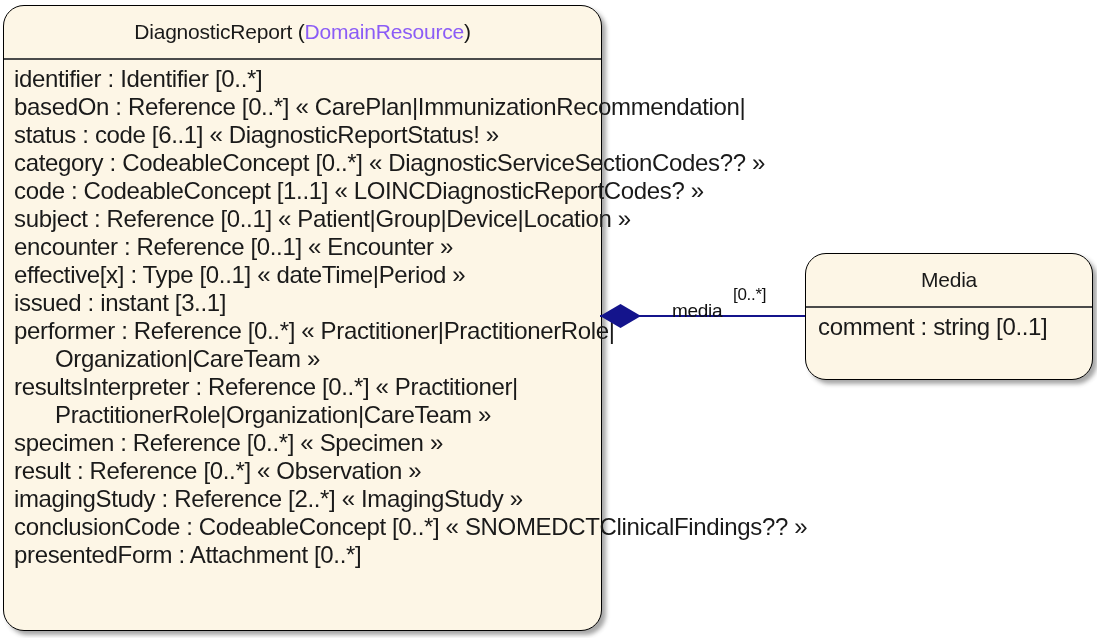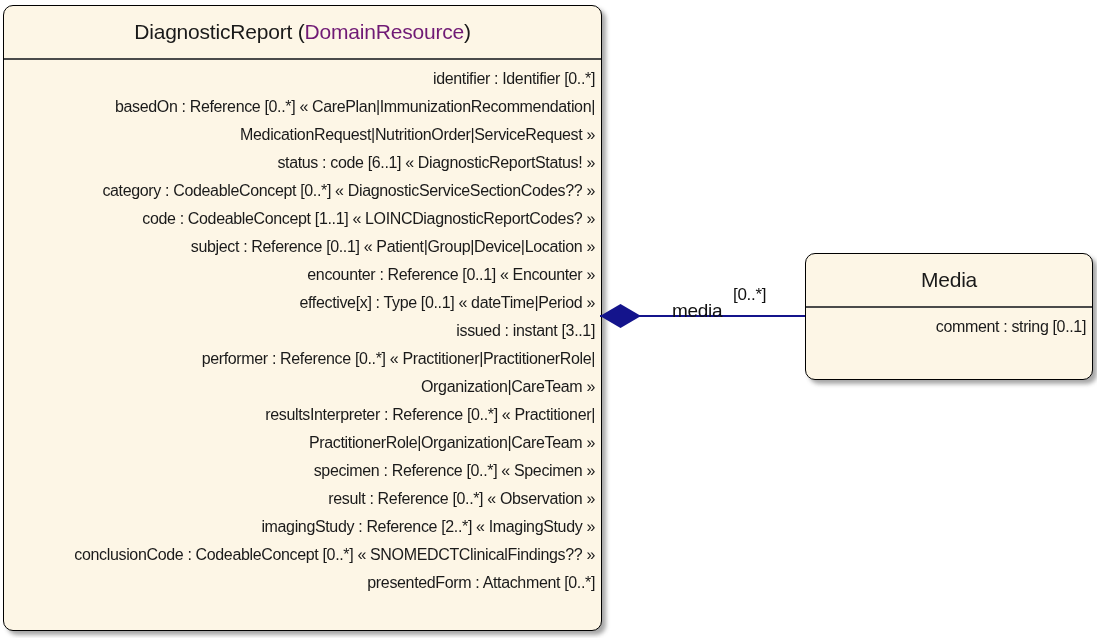"DiagnosticReport (" .class-box { border-radius: 10px -> 21px }
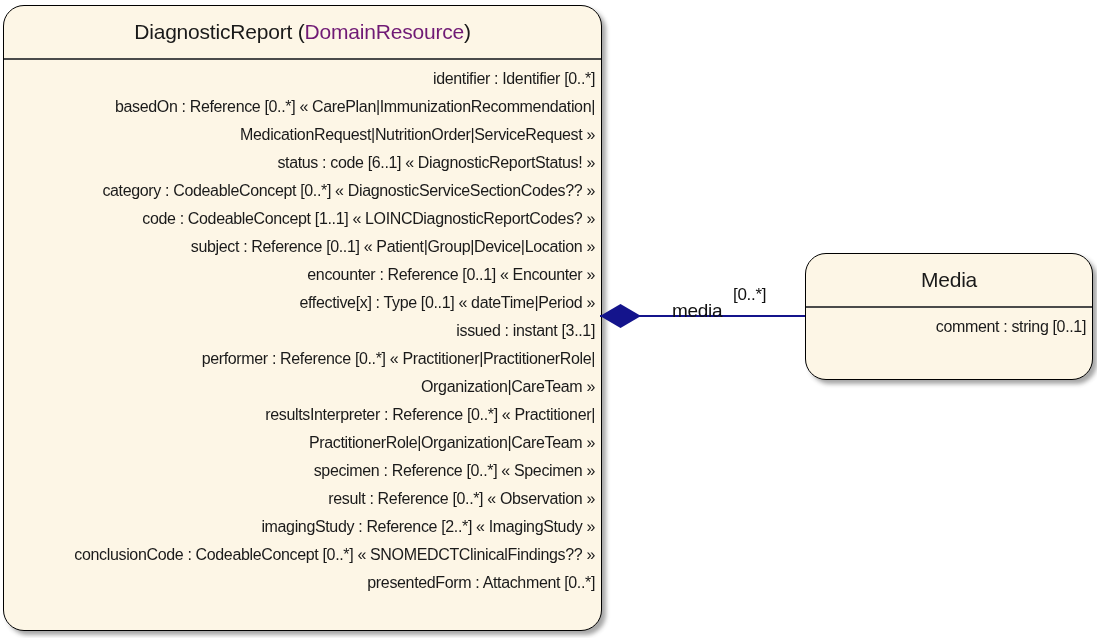"DomainResource" .class-box .title .link { color: #701a75 -> #8b5cf6 }
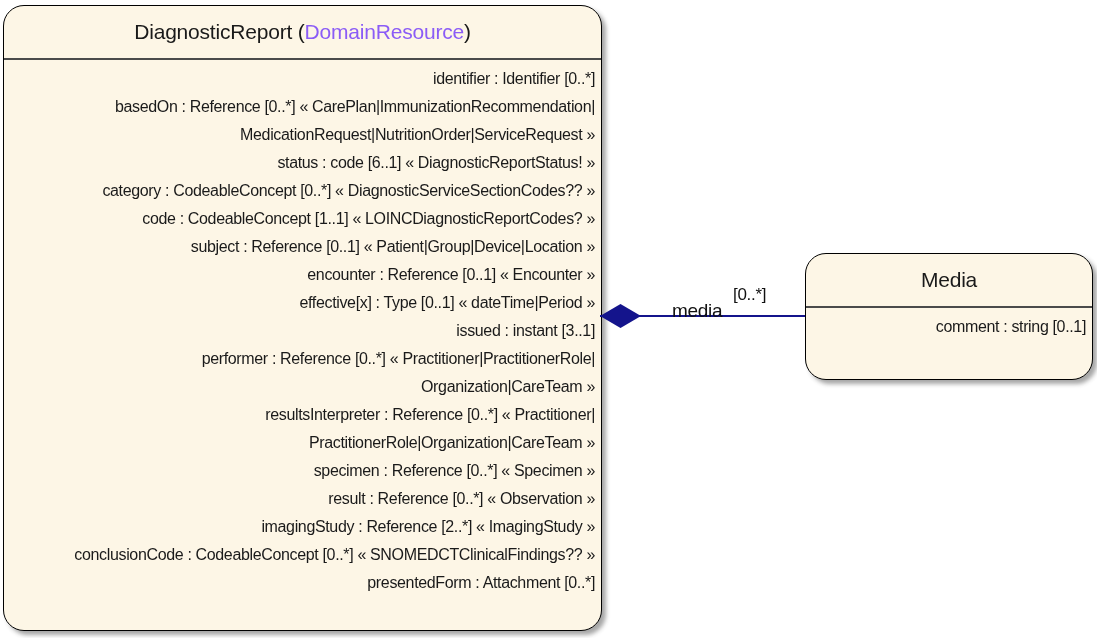"identifier : Identifier [0..*]" .attrs { font-size: 16px -> 24px; text-align: right -> none }
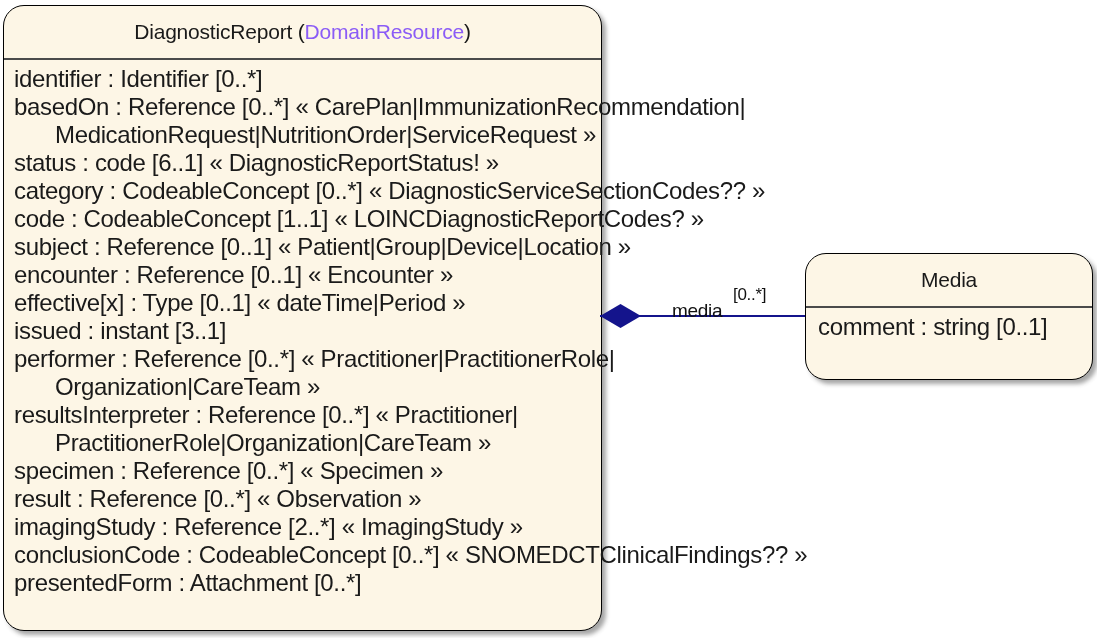"MedicationRequest|NutritionOrder|Service" div.attr-row { html: <div>MedicationRequest|NutritionOrder|ServiceRequest »</div> -> none }
